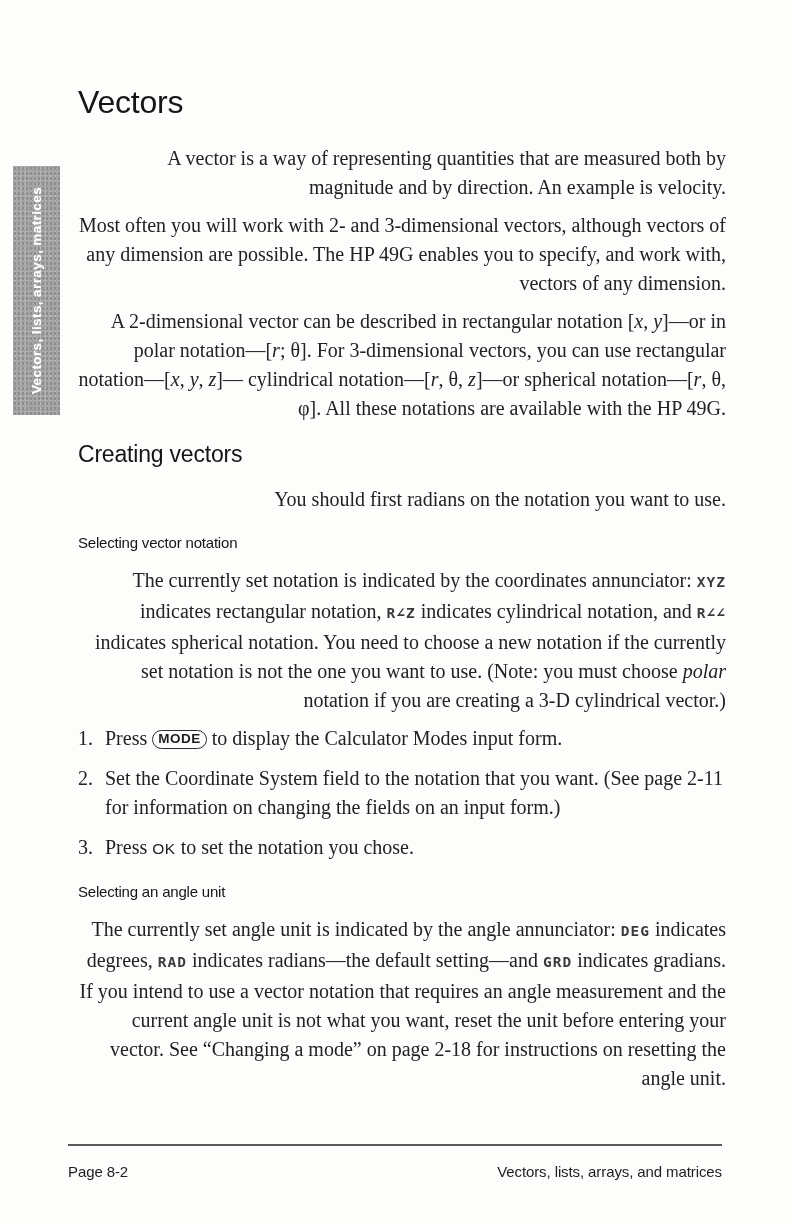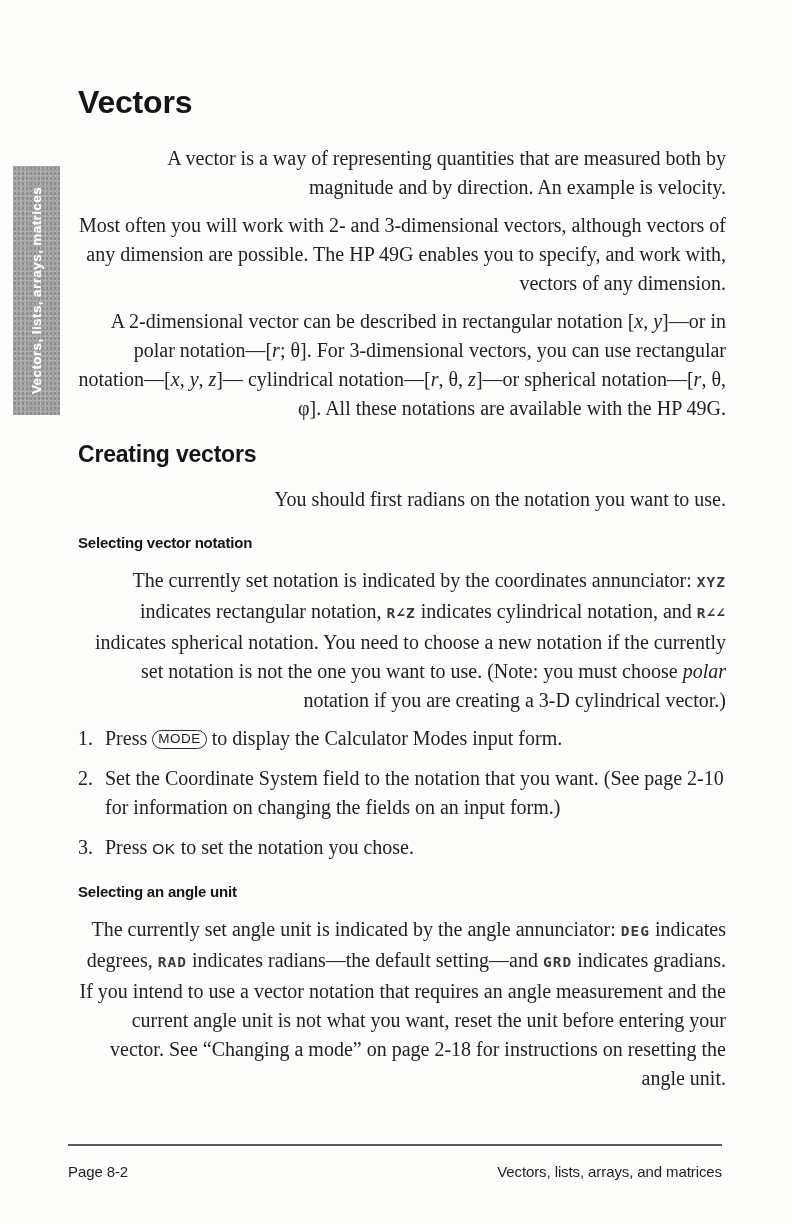"Vectors" h1,h2,h3 { font-weight: bold -> normal }
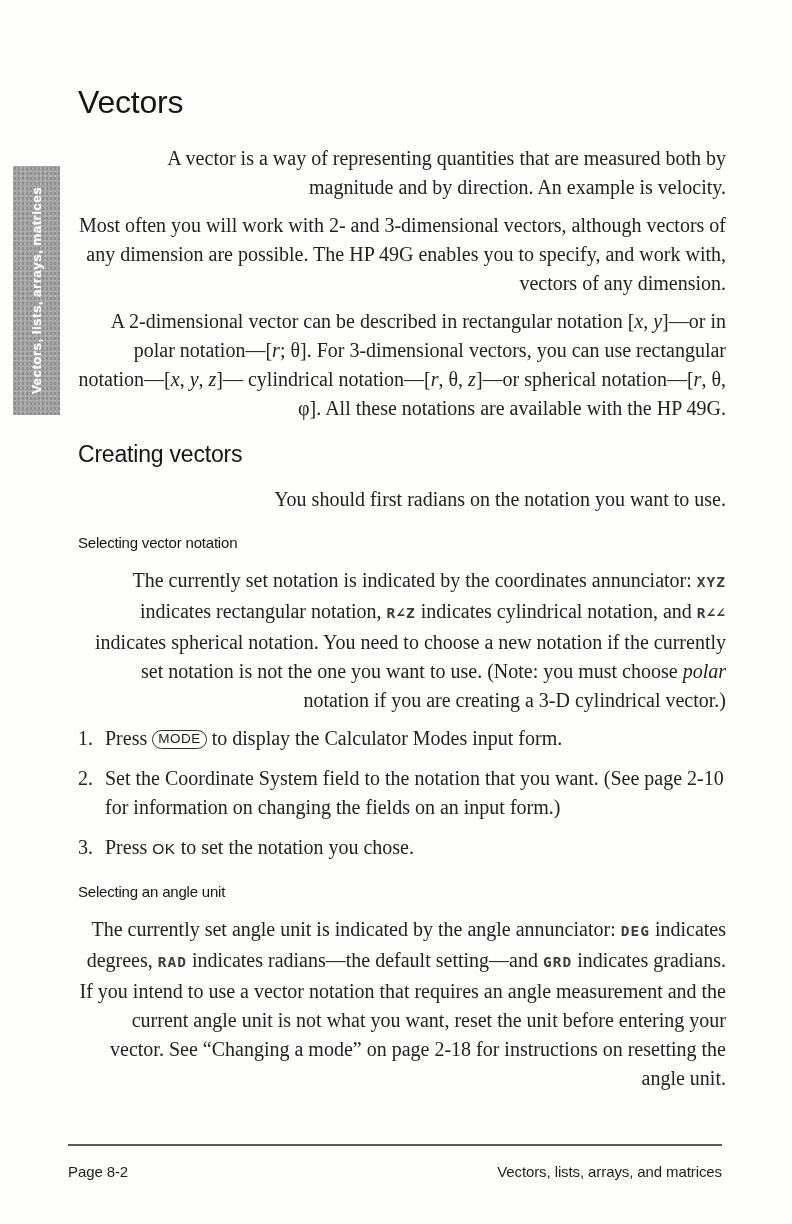"MODE" .run-key { font-weight: none -> bold }
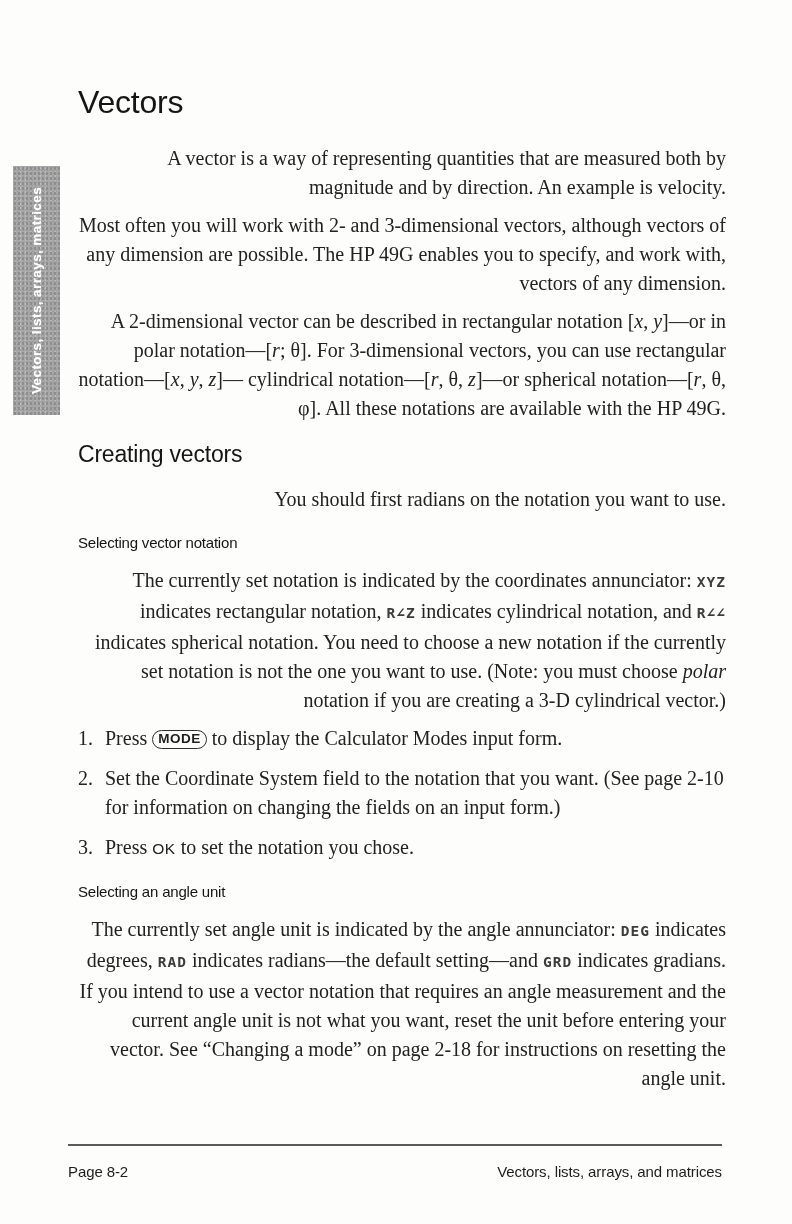"Set the Coordinate System field" span { text: 2-10 -> 2-11 }
